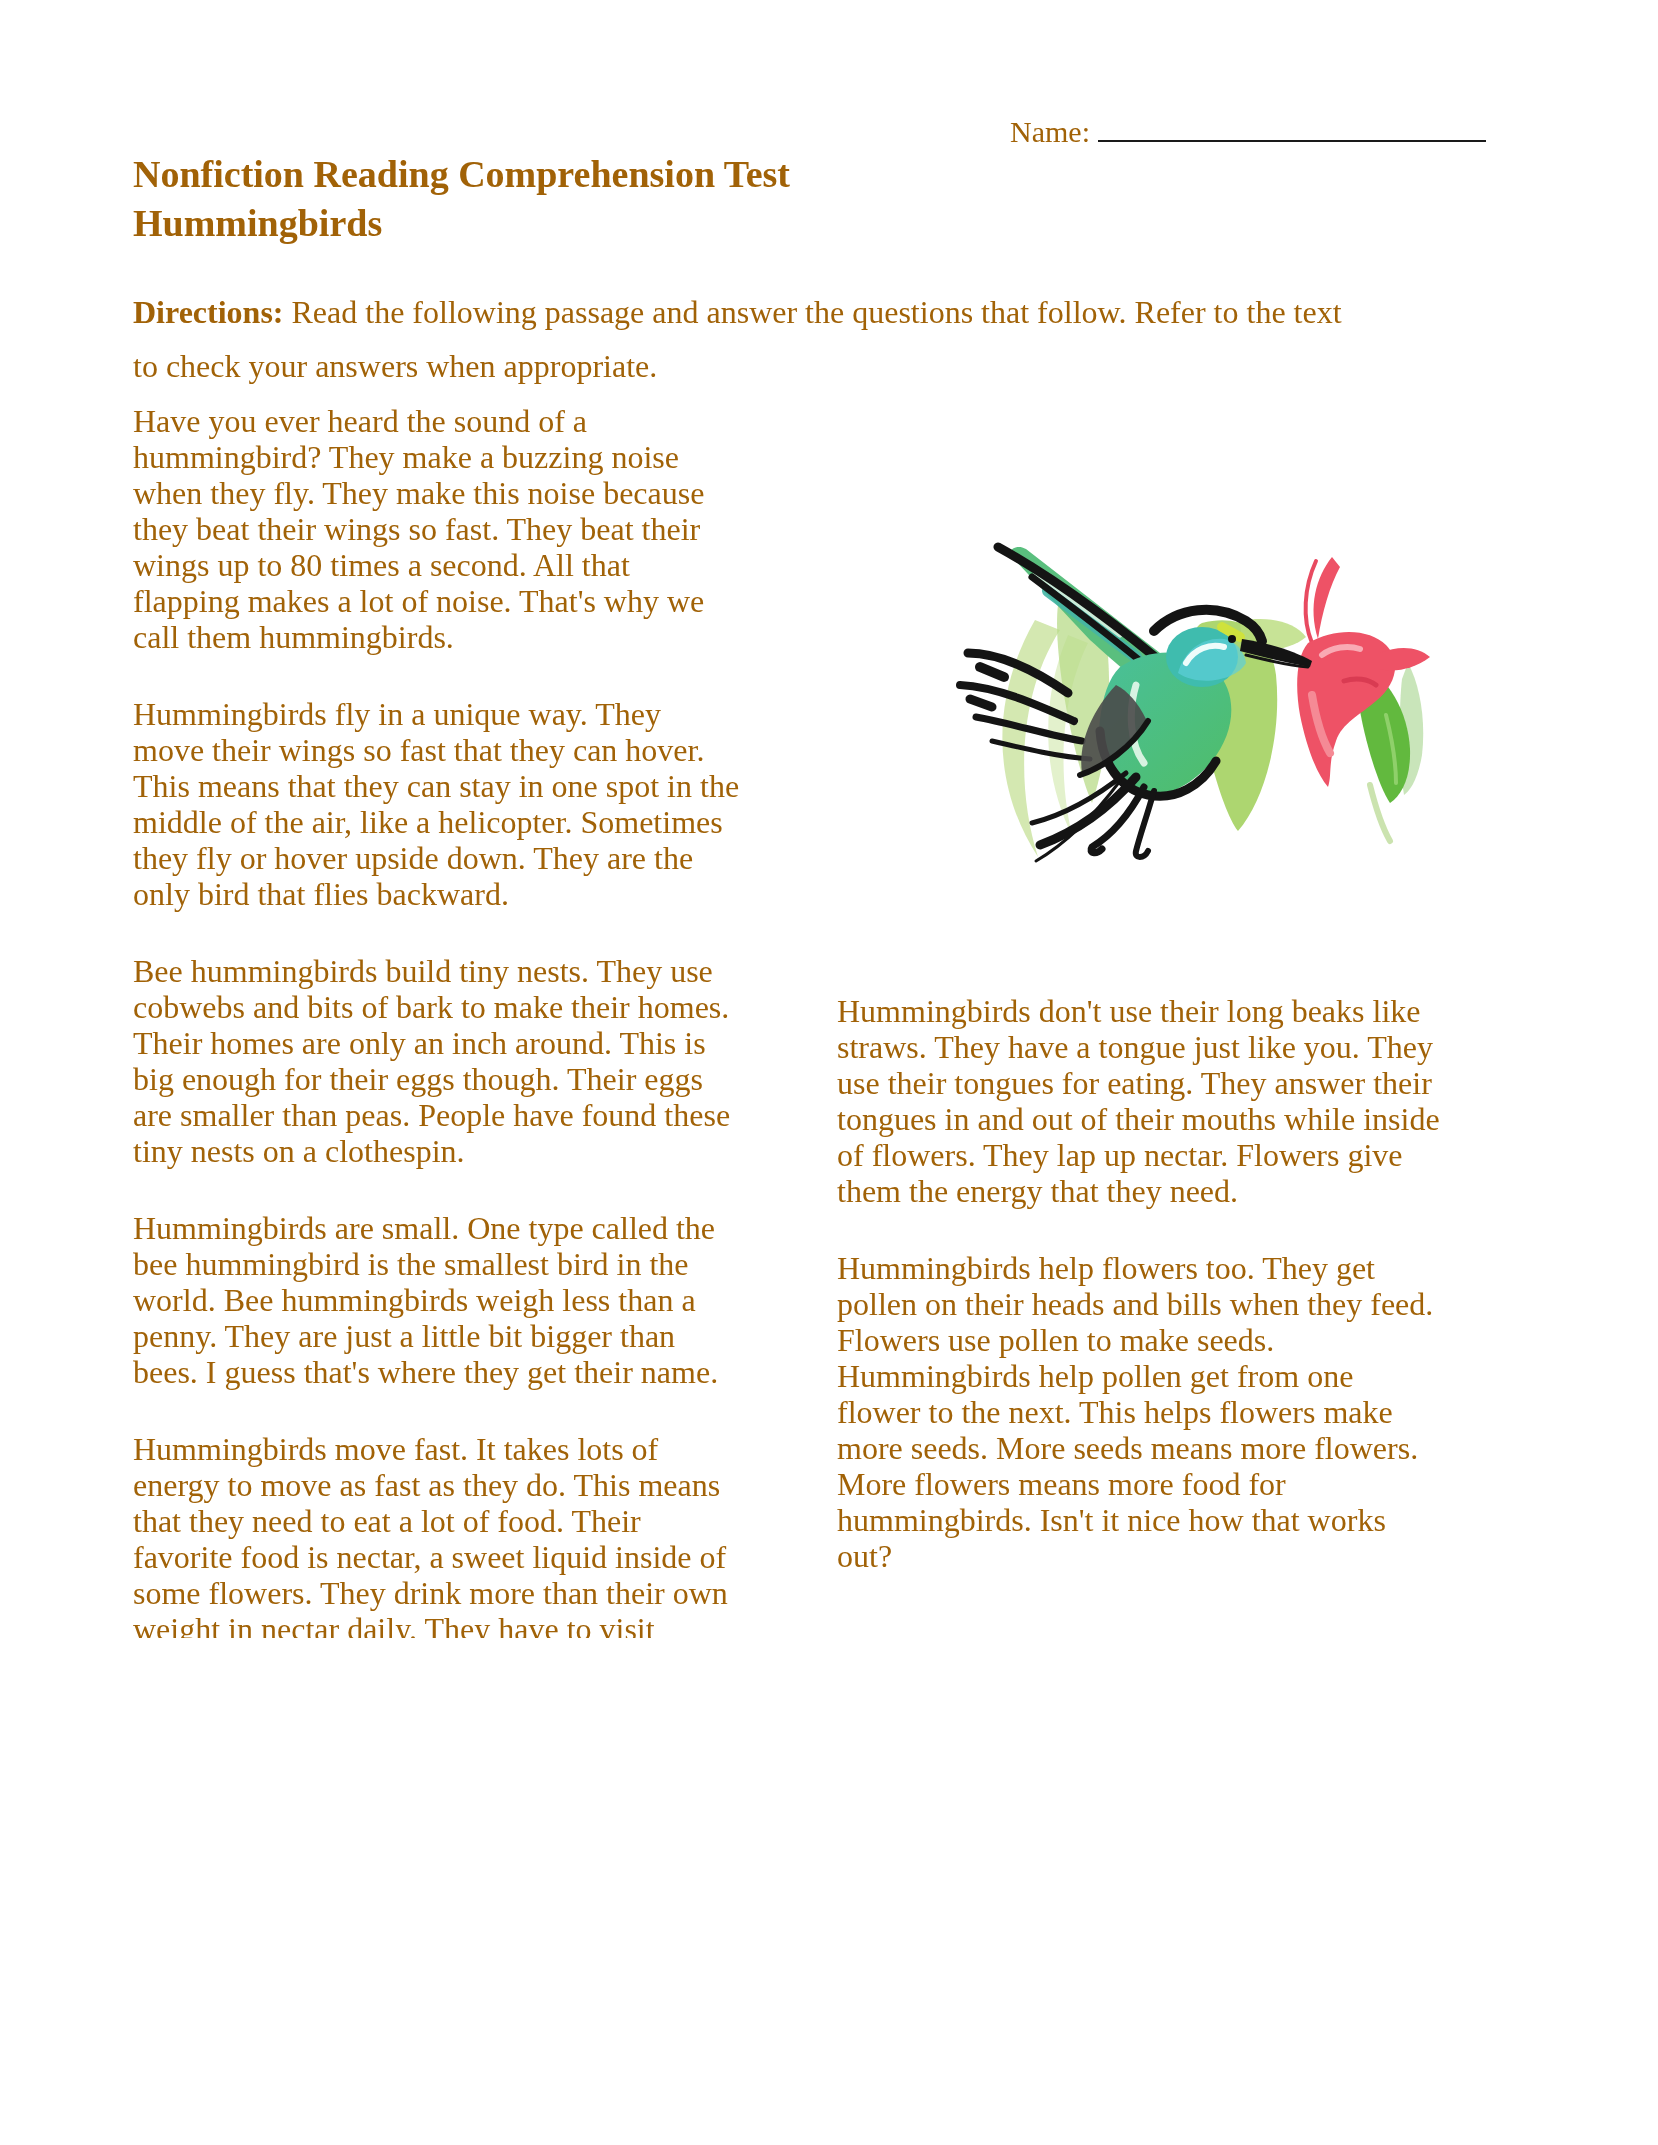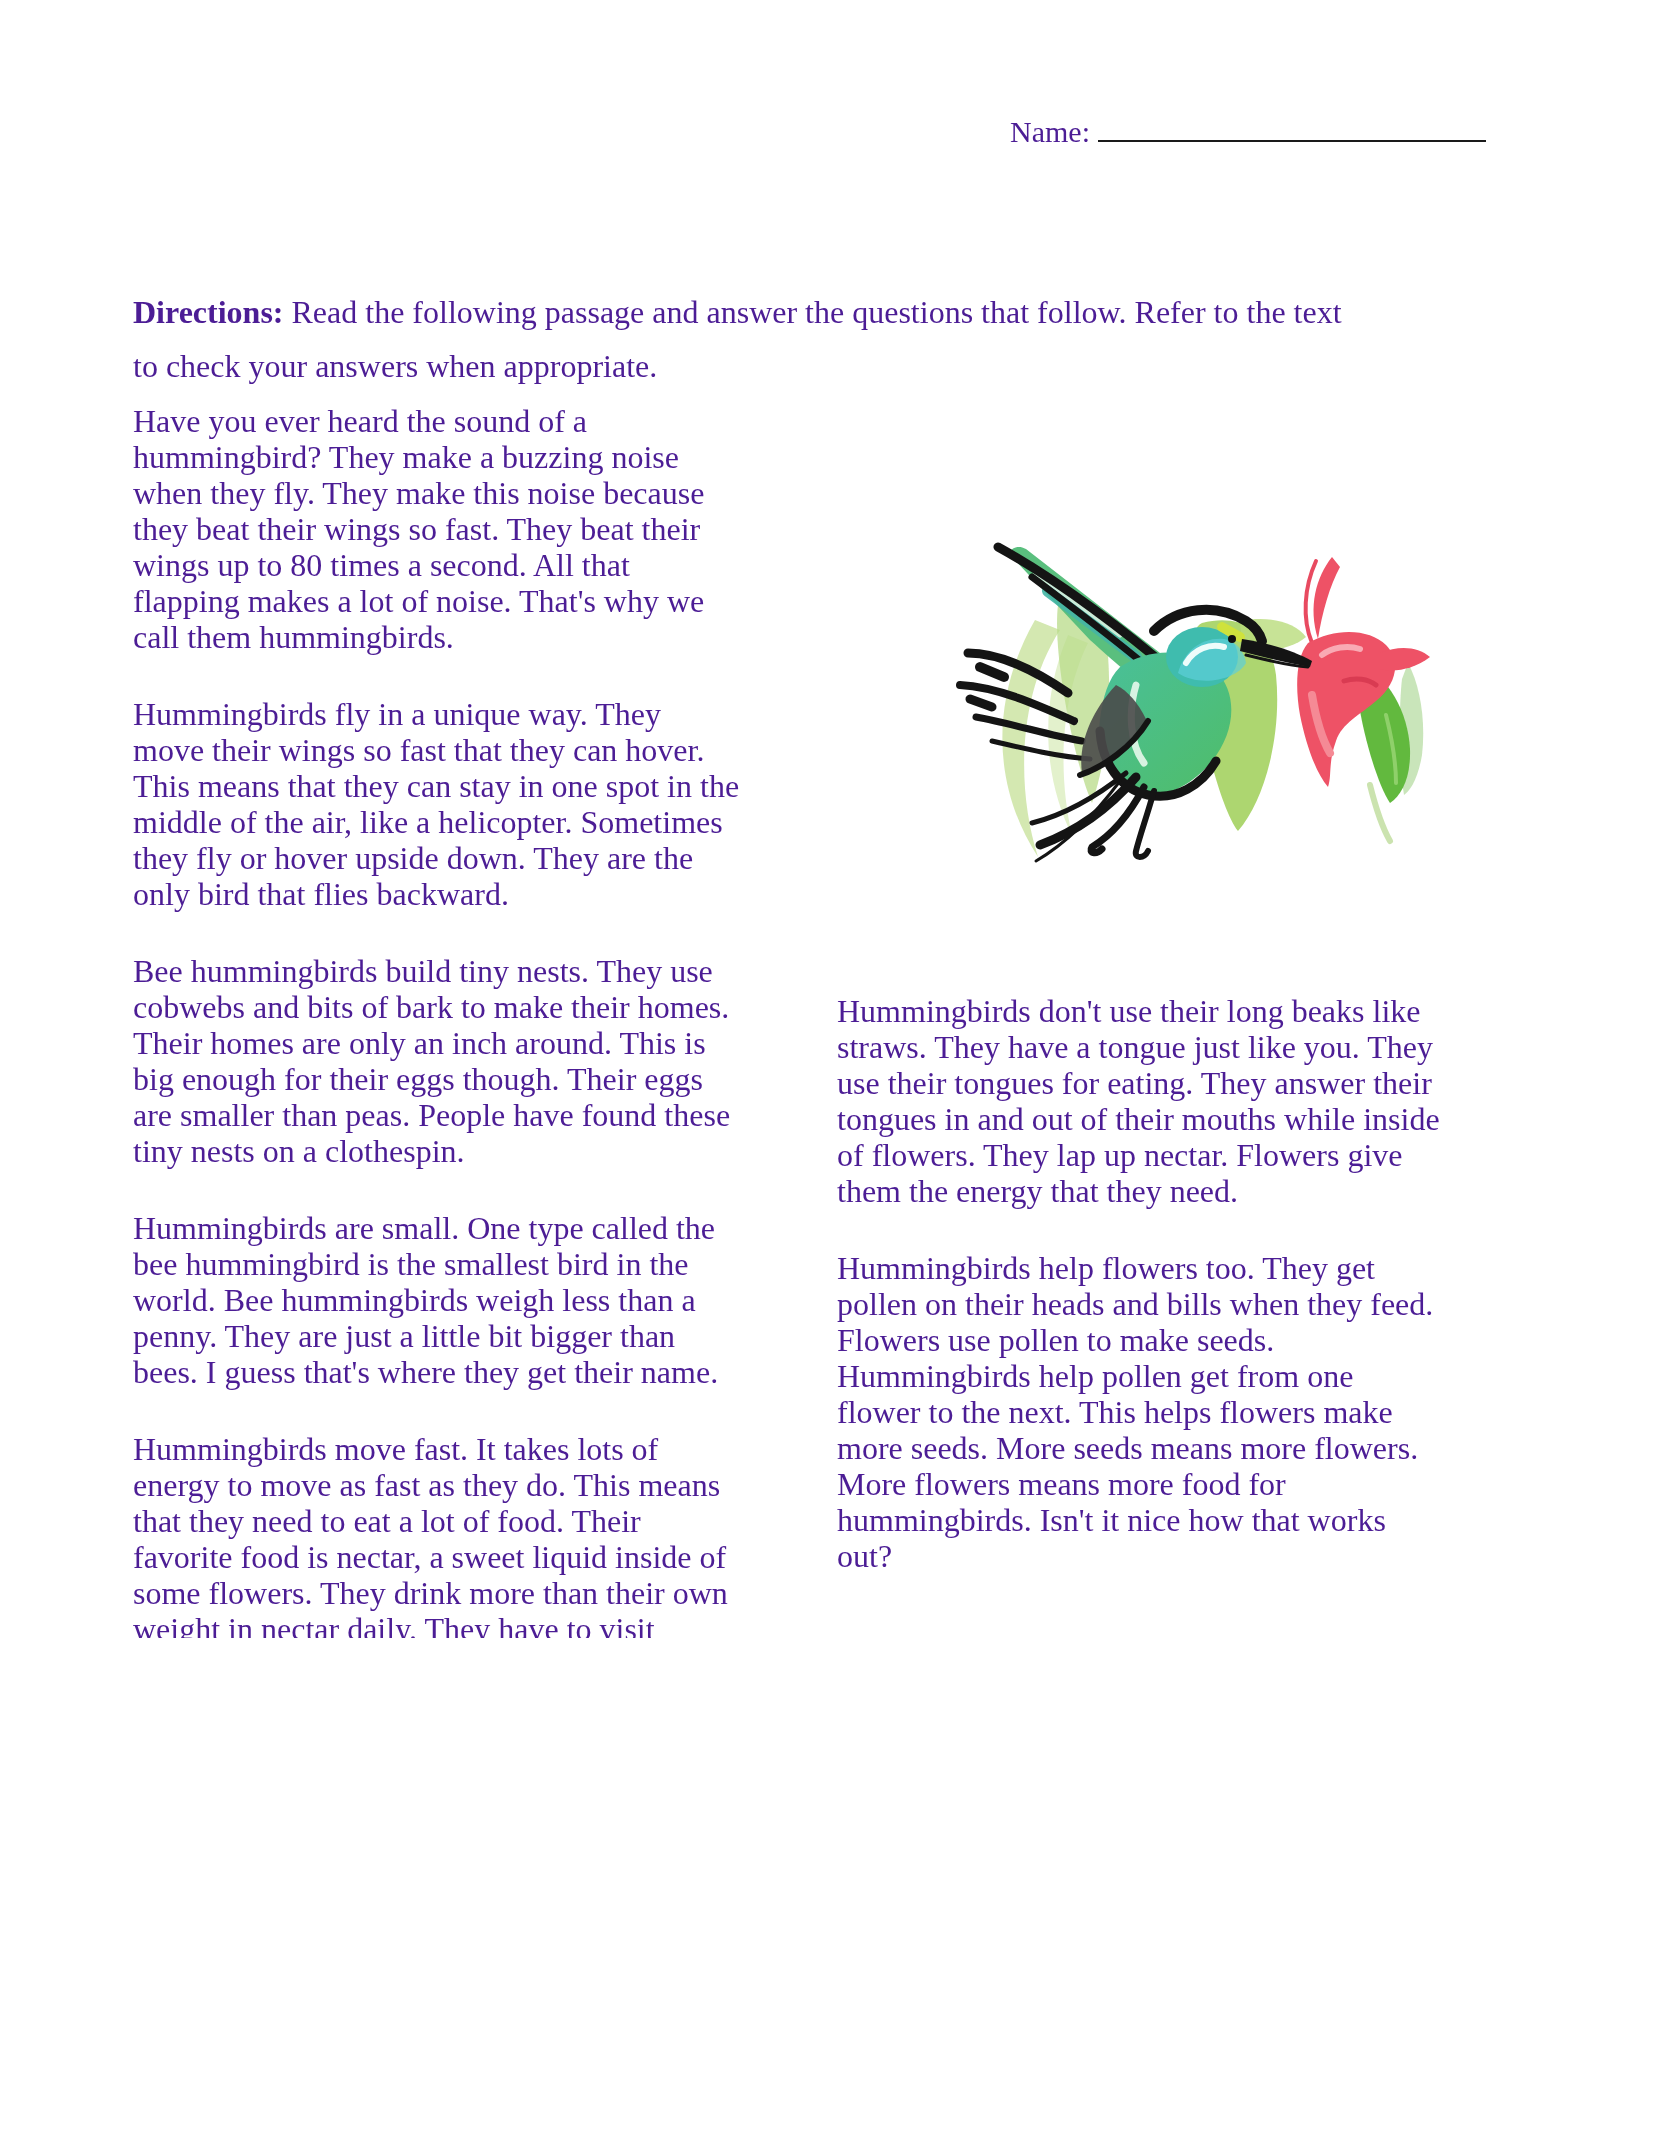"Name:" .page { color: #4c1d95 -> #a16207 }
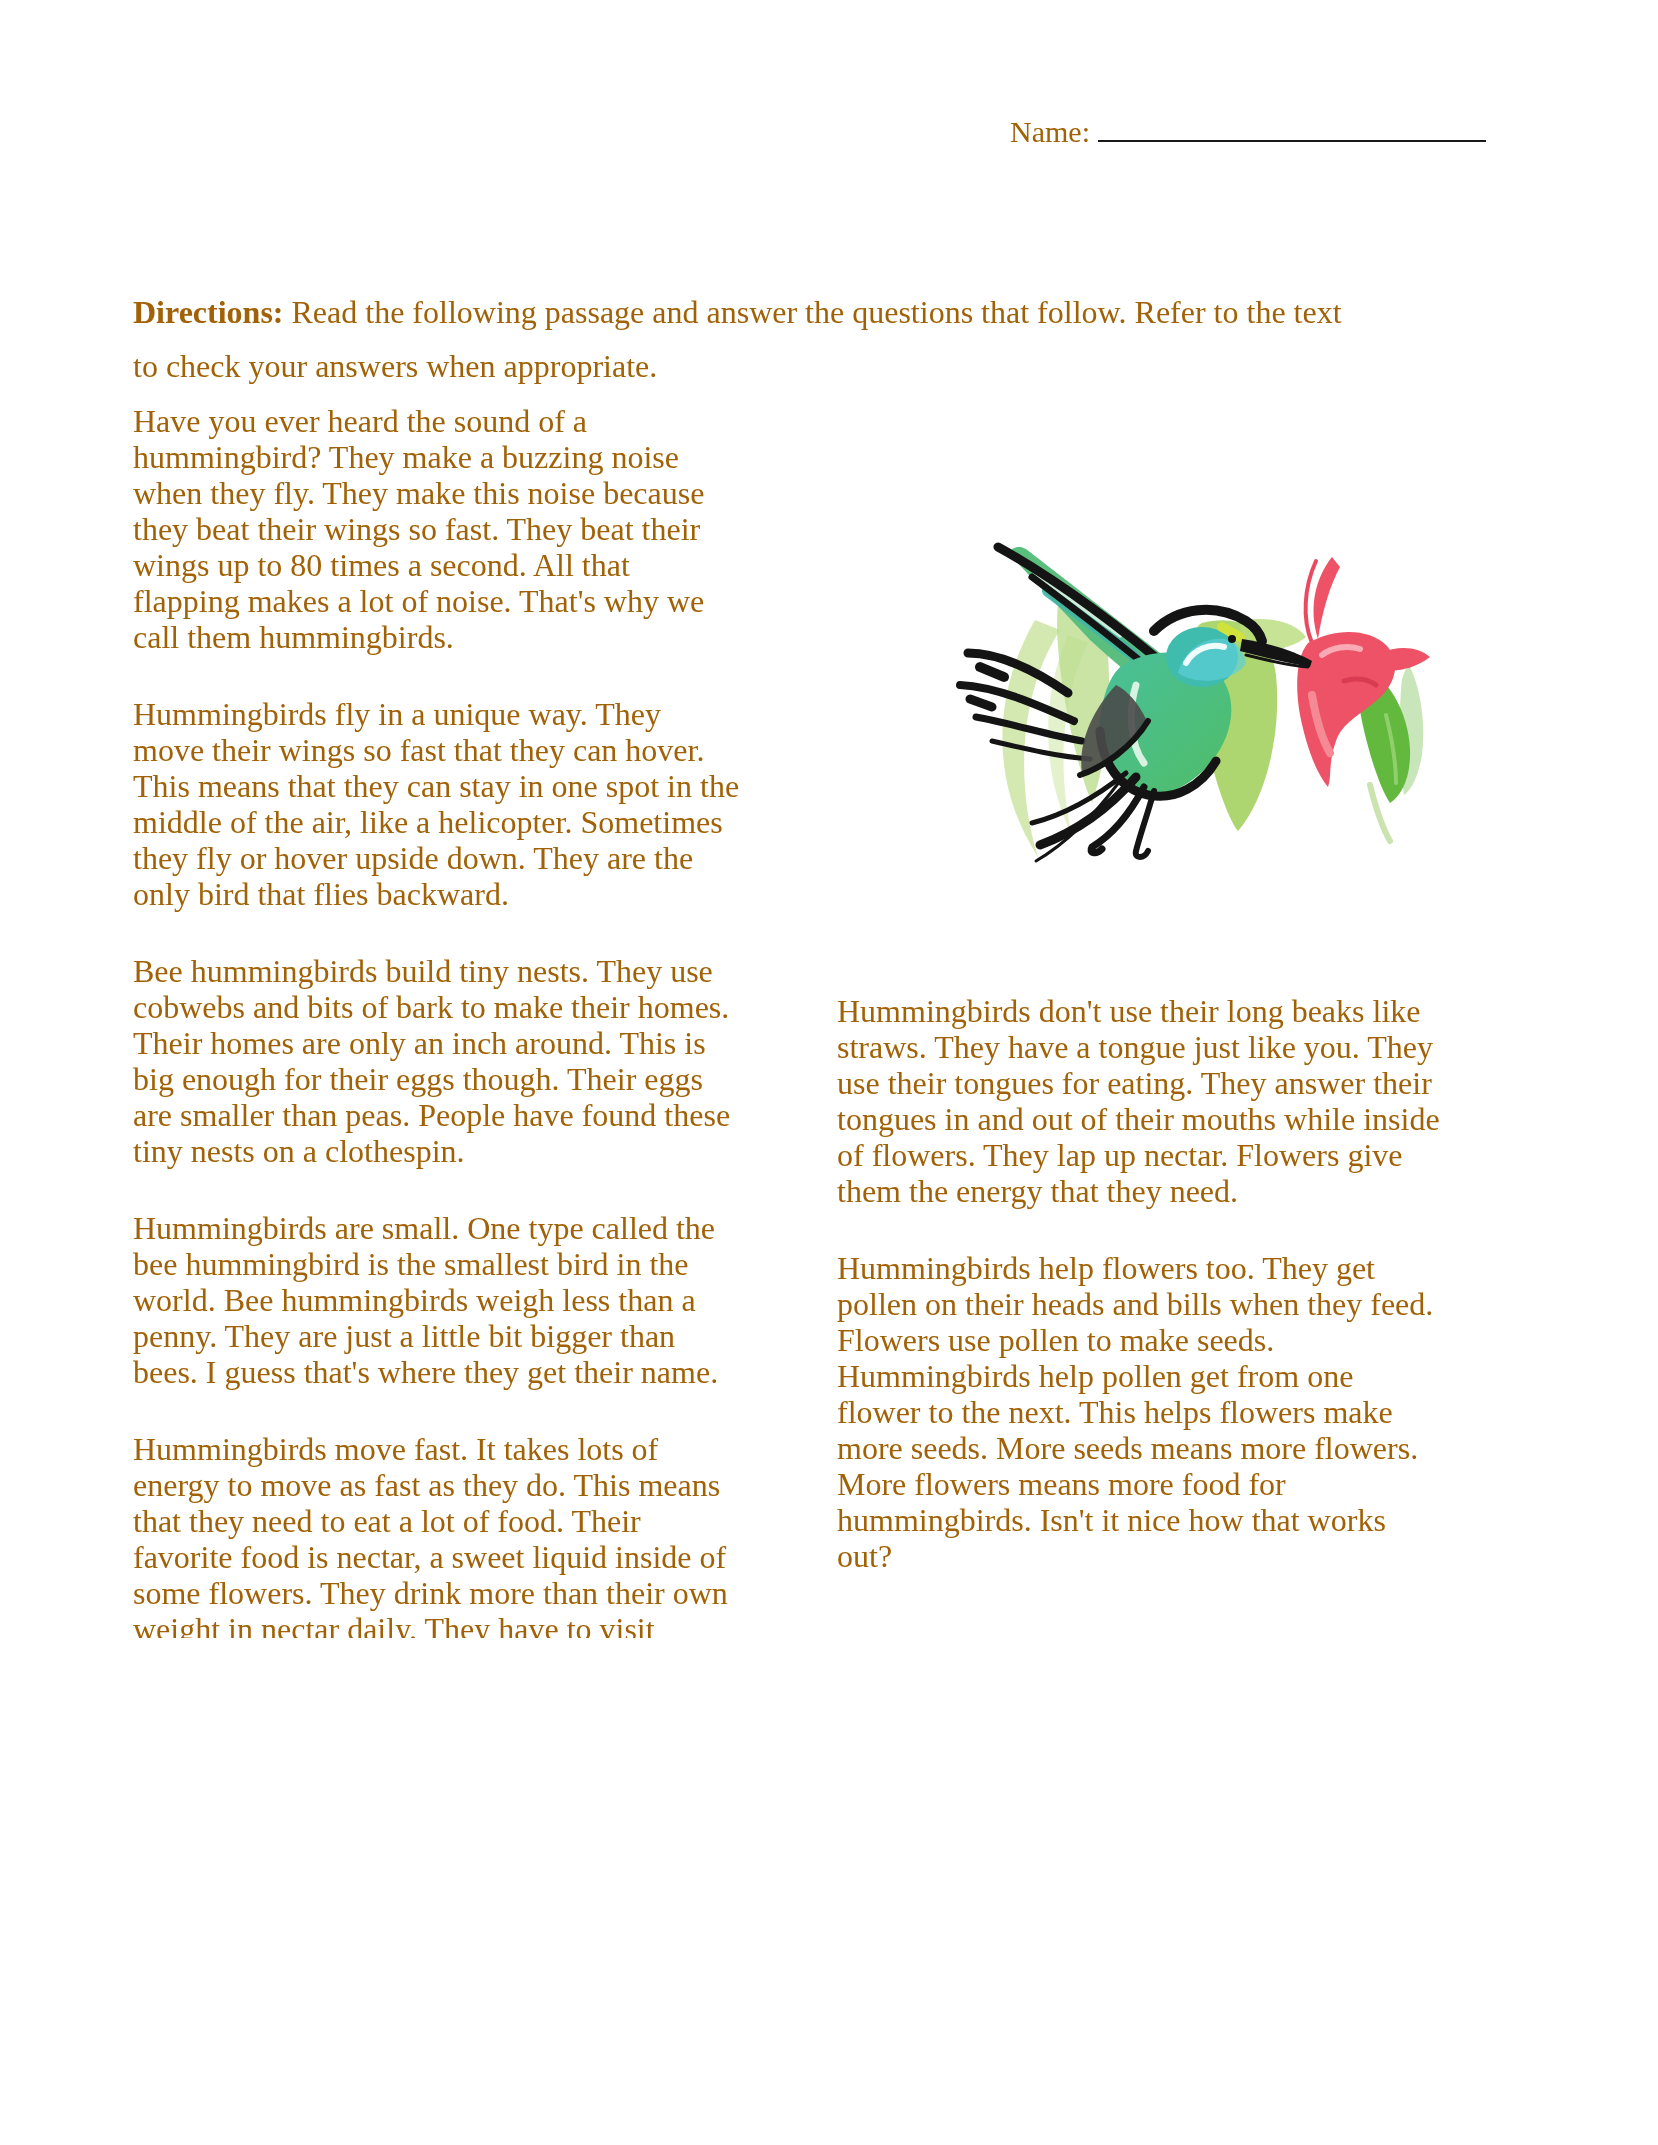"Nonfiction Reading Comprehension Test" header.title-block { html: none -> <header> <div>Nonfiction Reading Comprehension Test</div> <div>Hummingbirds</div> </header> }
